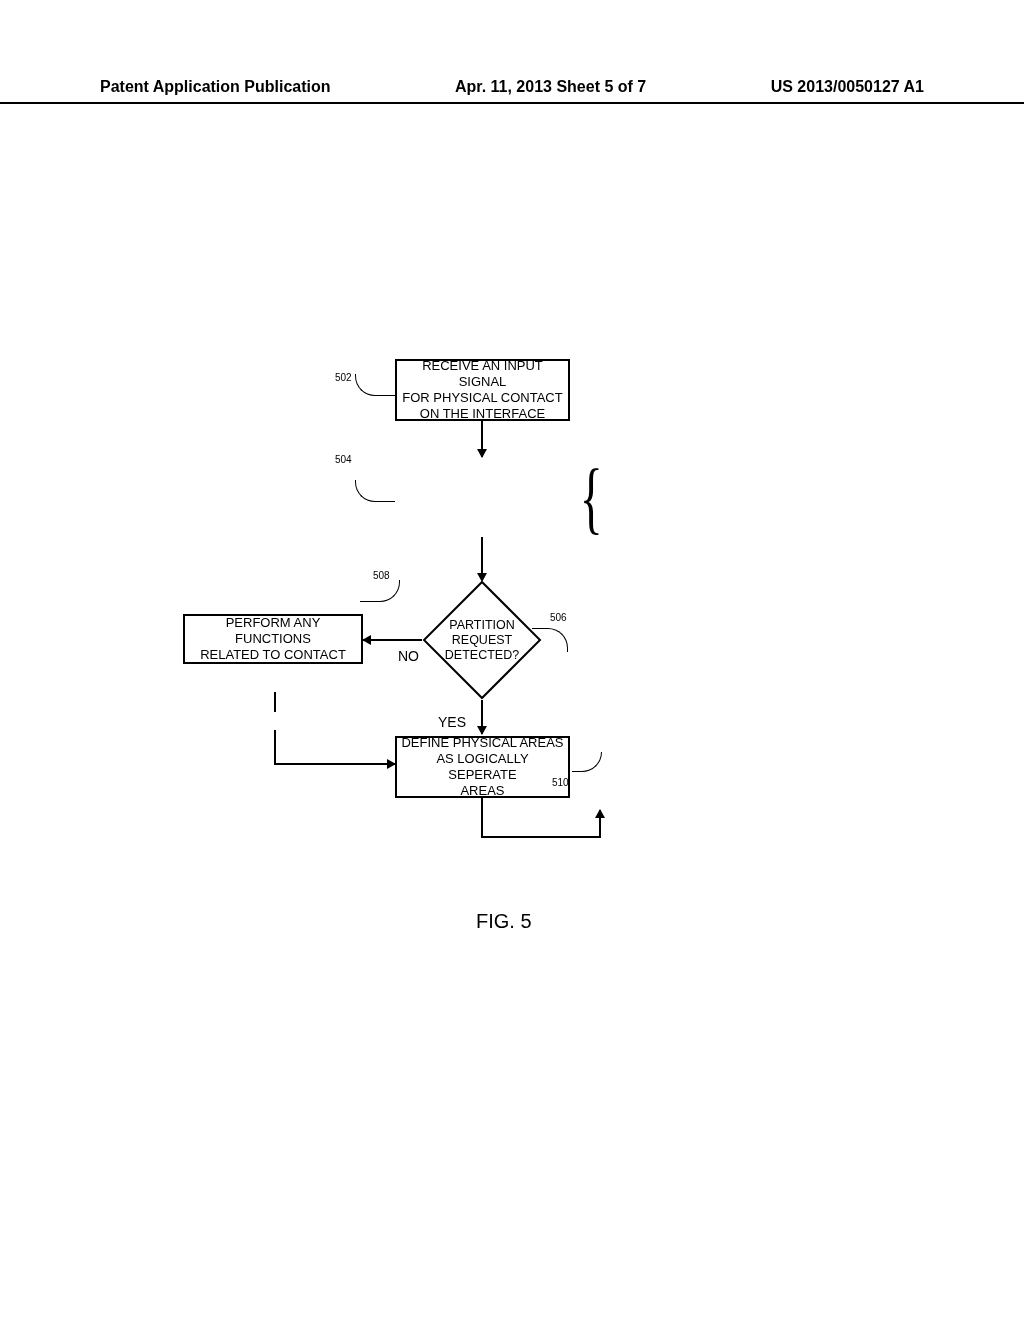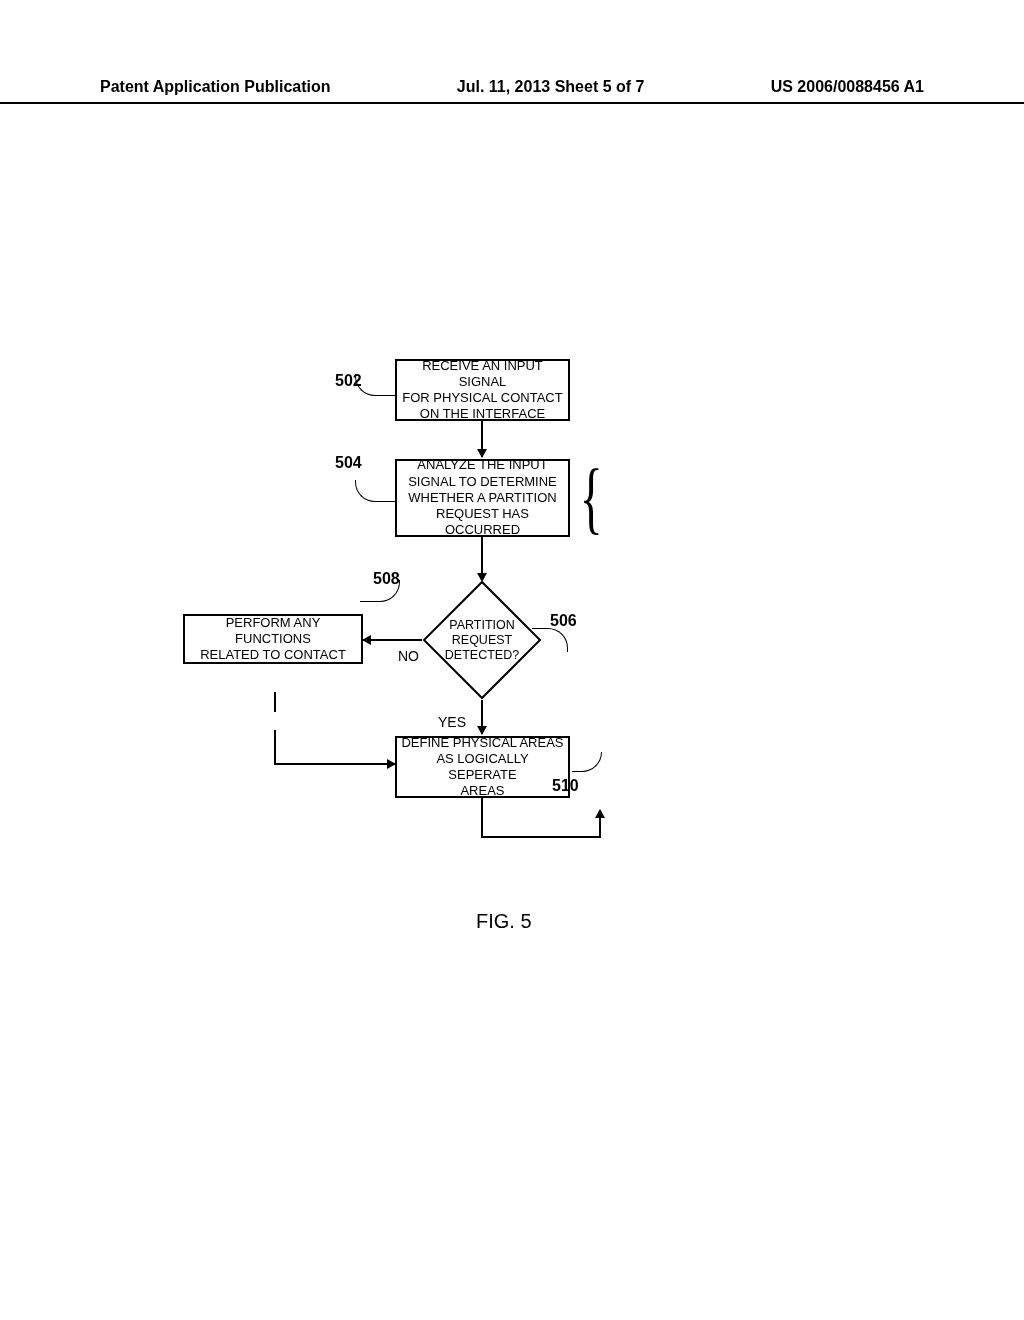"Jul. 11, 2013 Sheet 5" span { text: Jul -> Apr }
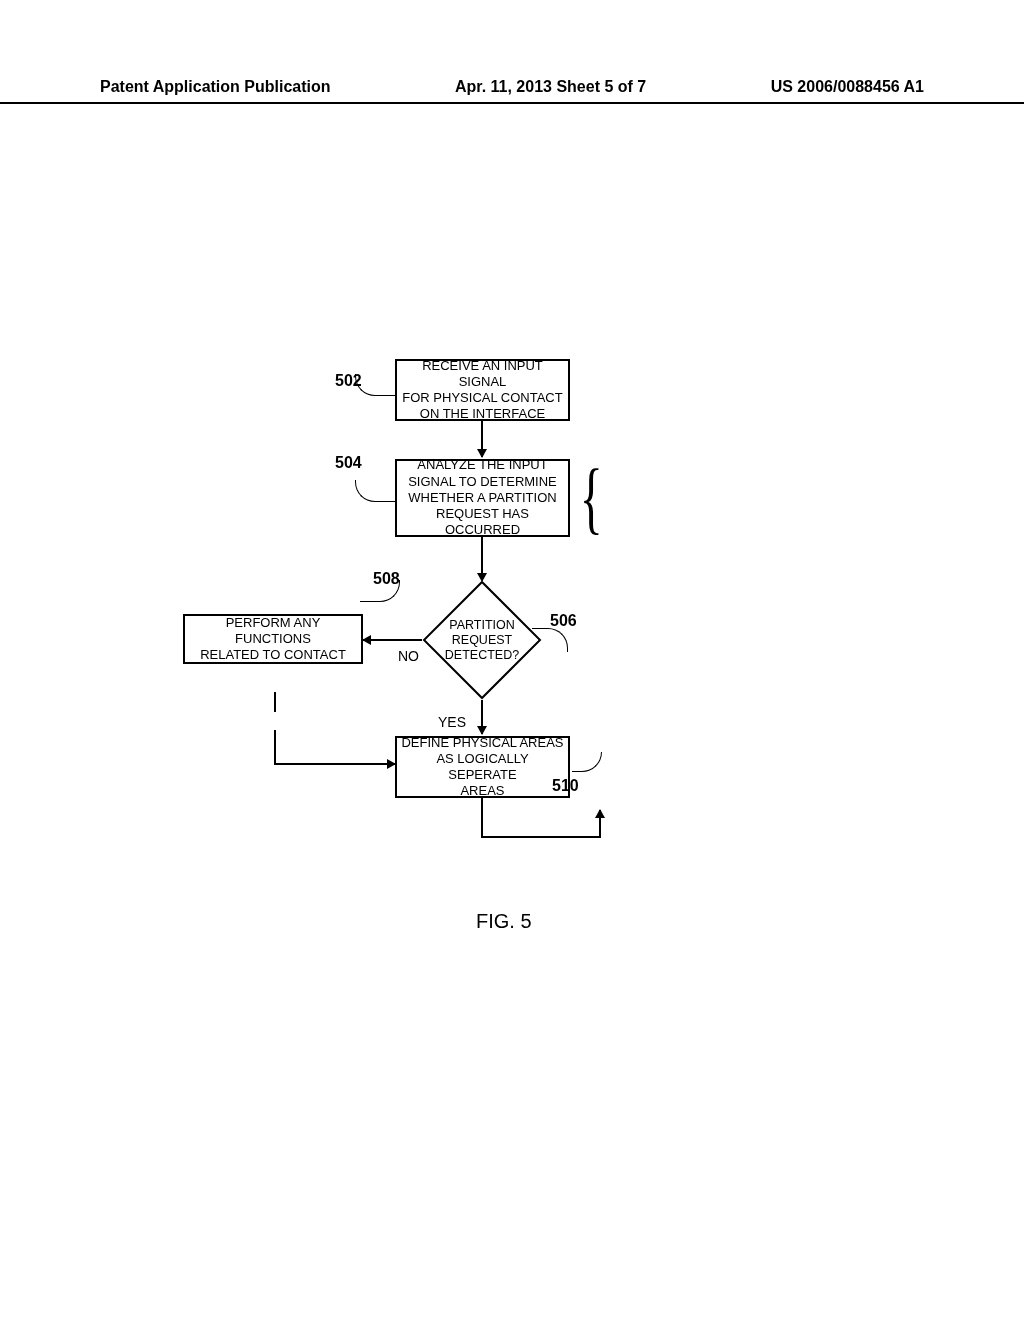"US 2006/0088456 A1" span { text: 2006/0088456 -> 2013/0050127 }
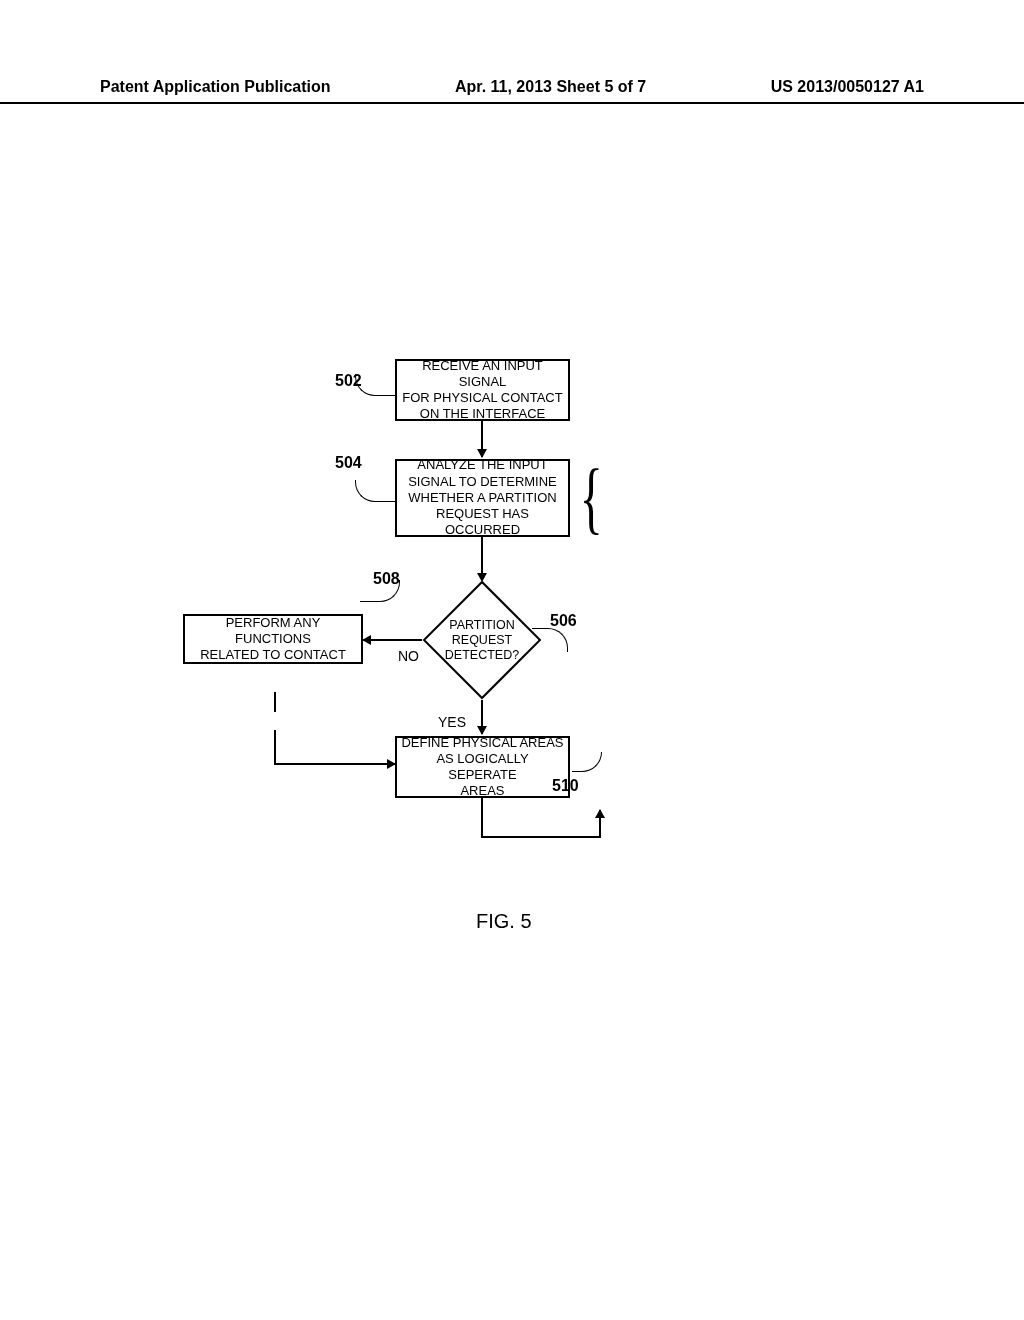"502" .ref { font-size: 16px -> 10px; font-weight: bold -> none }
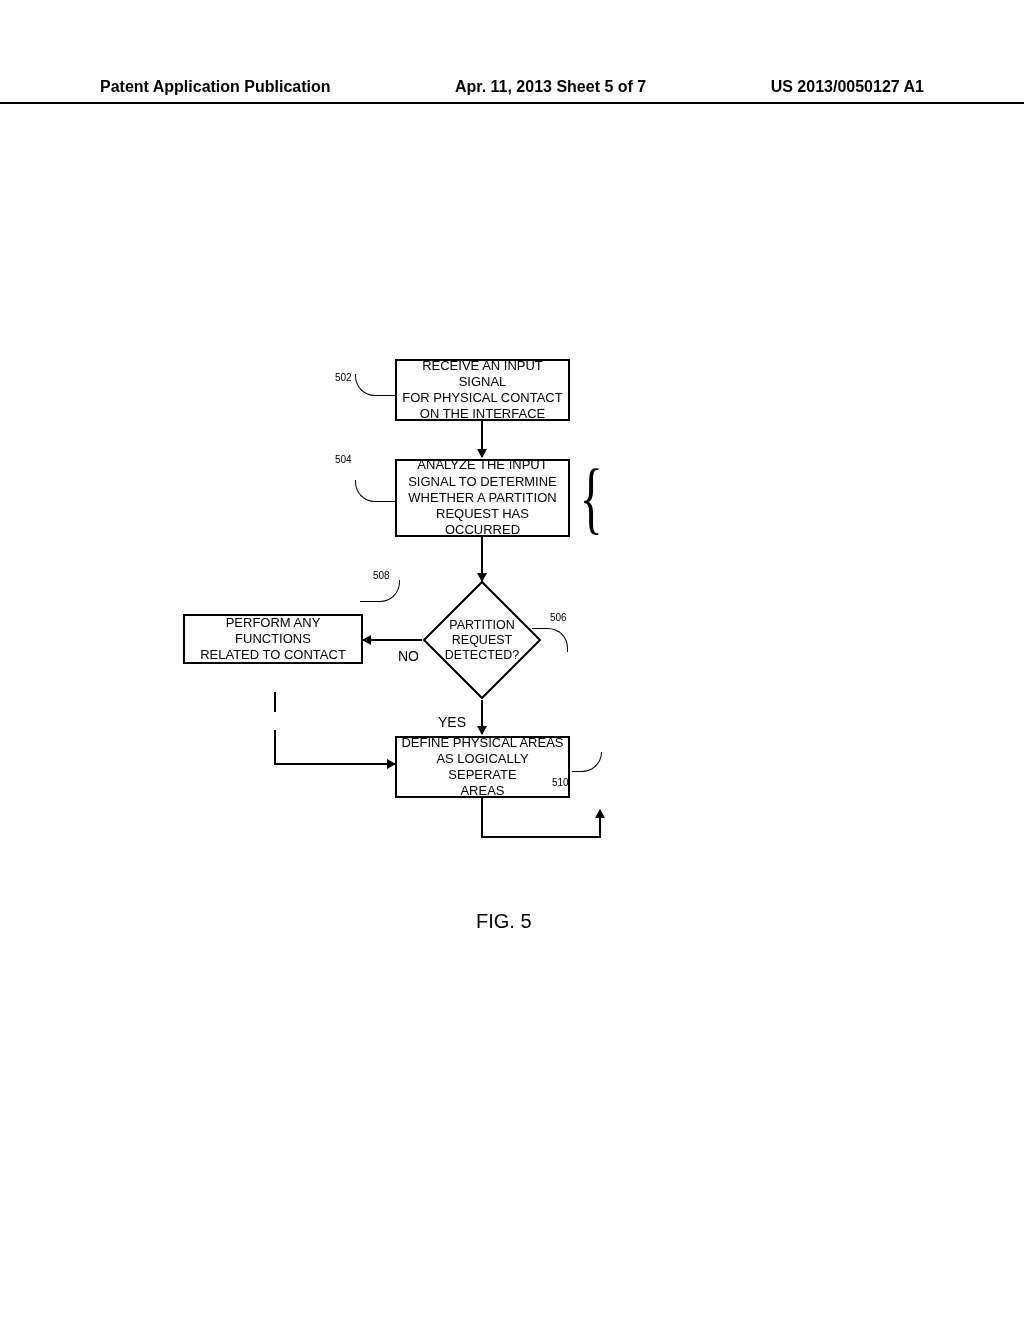"ANALYZE THE INPUT" div.box { html: <div> <span>ANALYZE THE INPUT SIGNAL TO DETERMINE WHETHER A PARTITION REQUEST HAS OCCURRED</span> </div> -> none }
